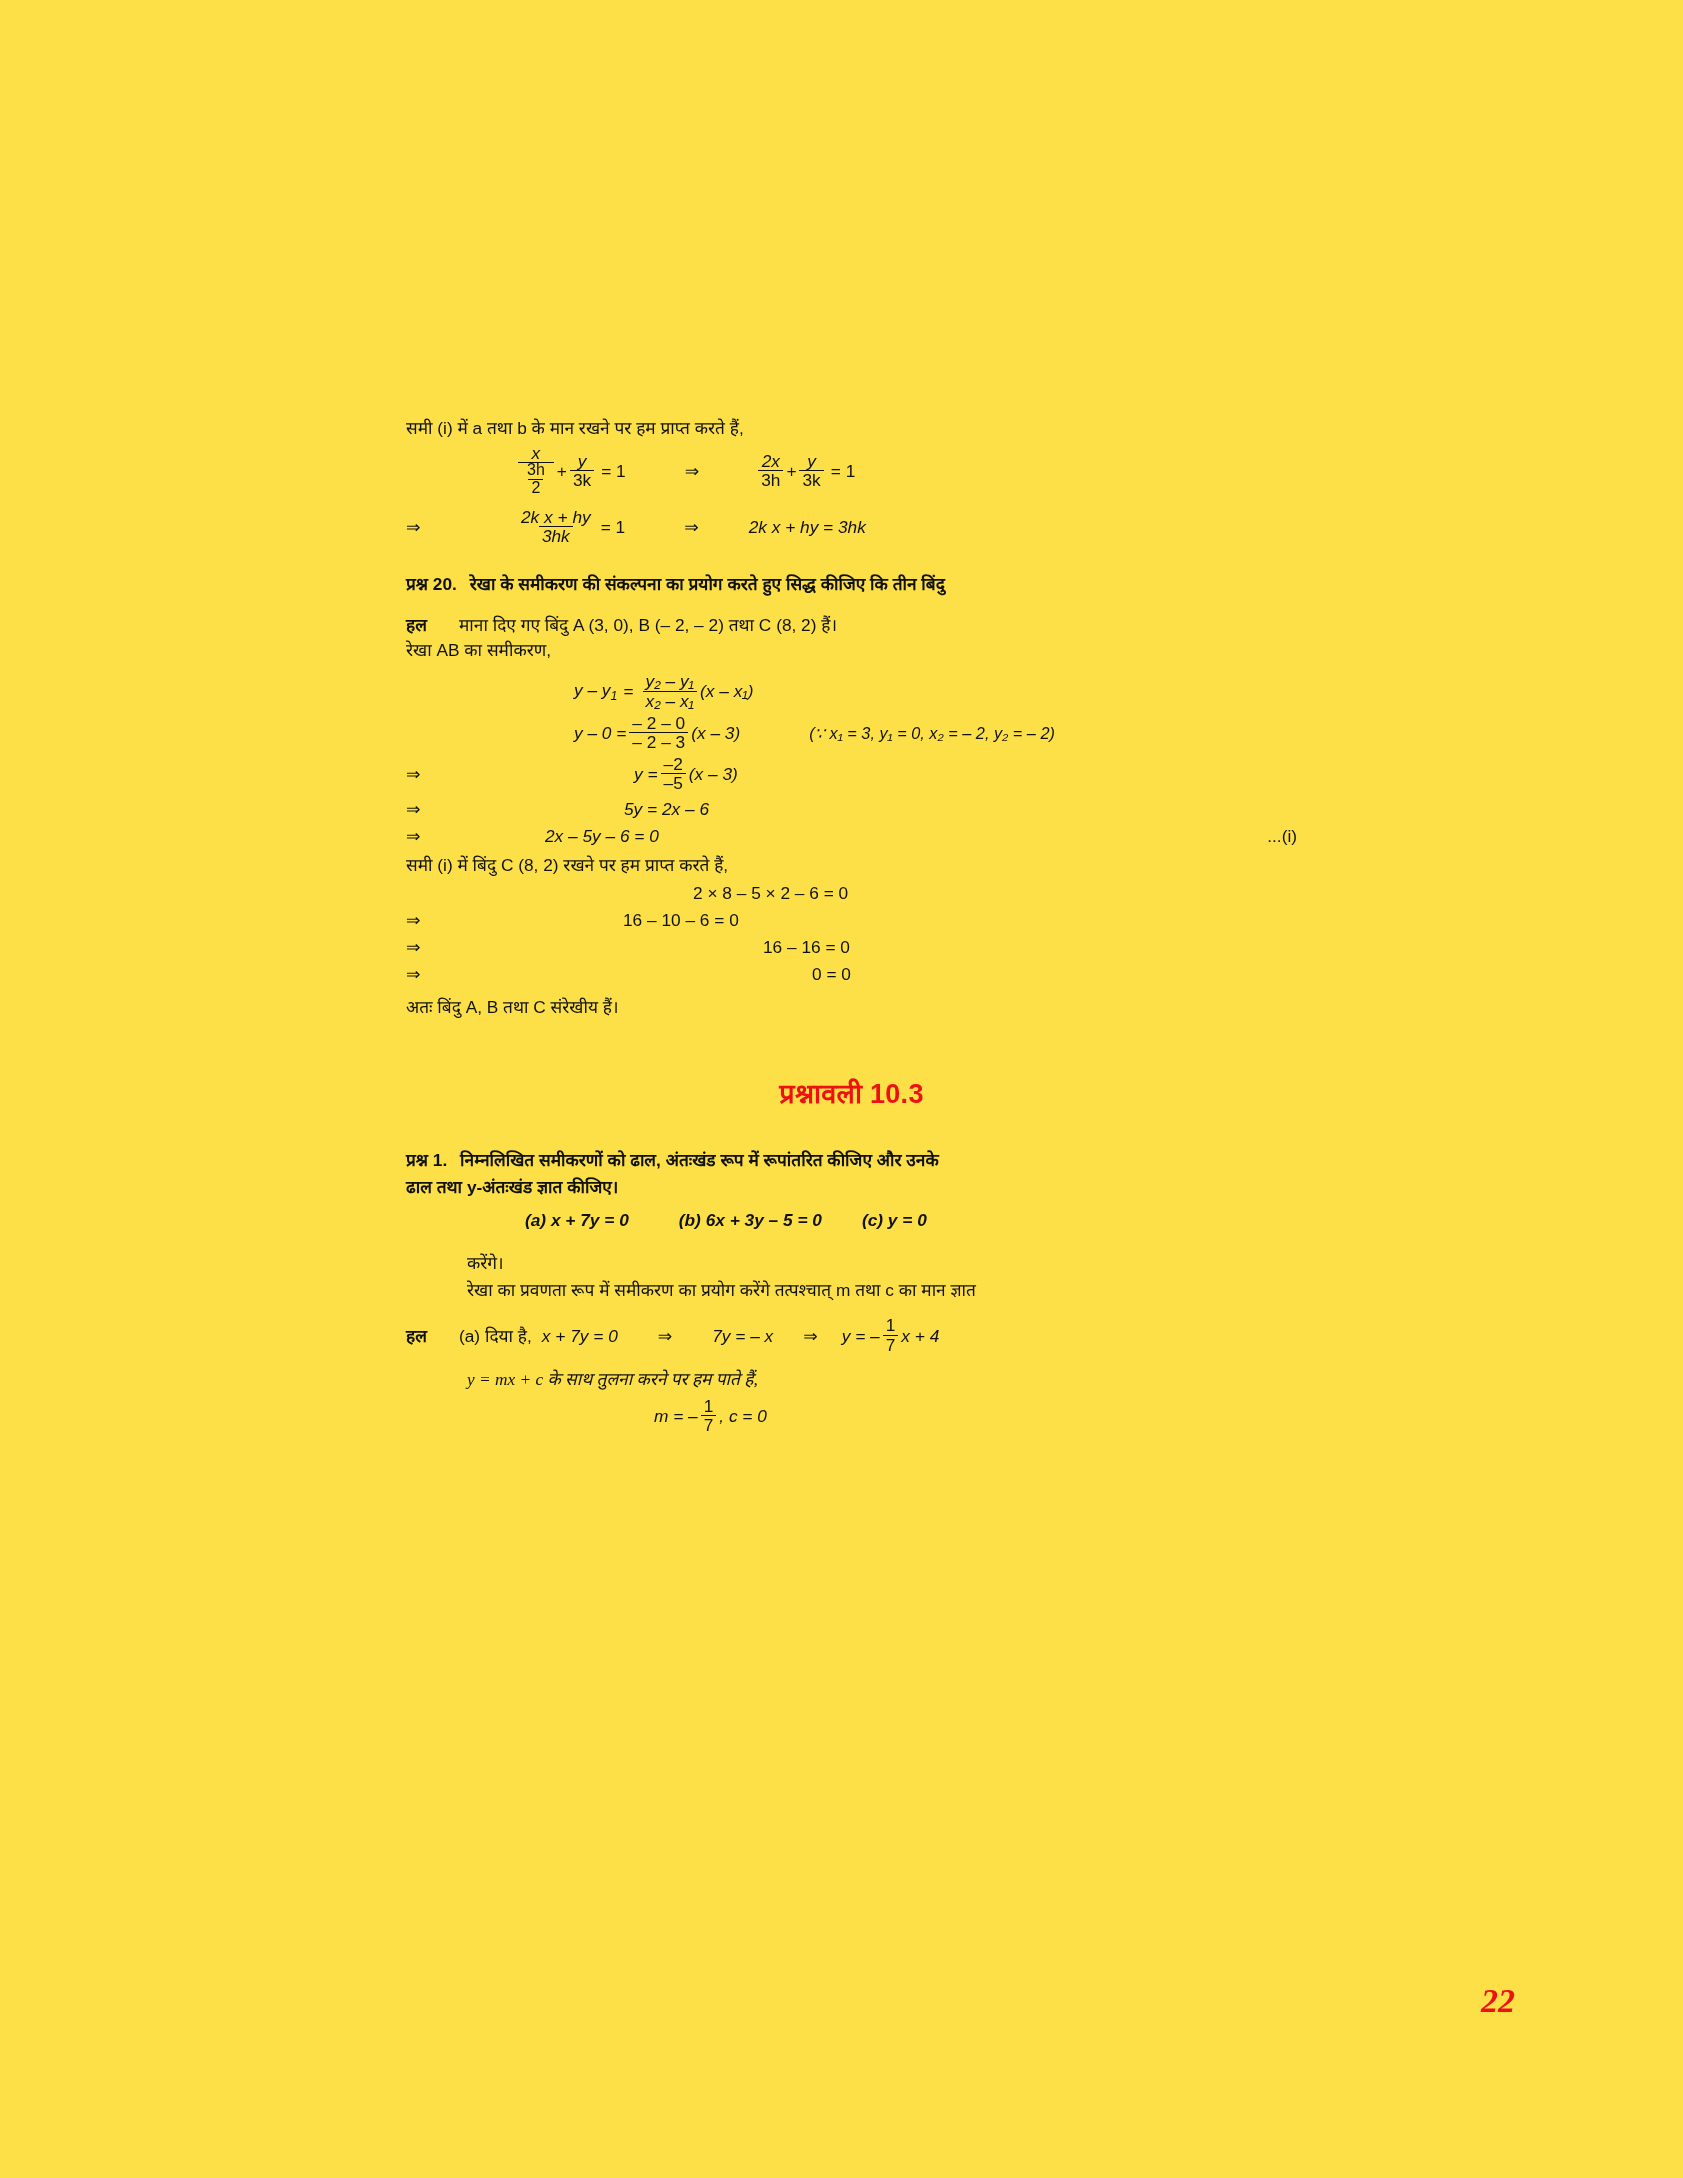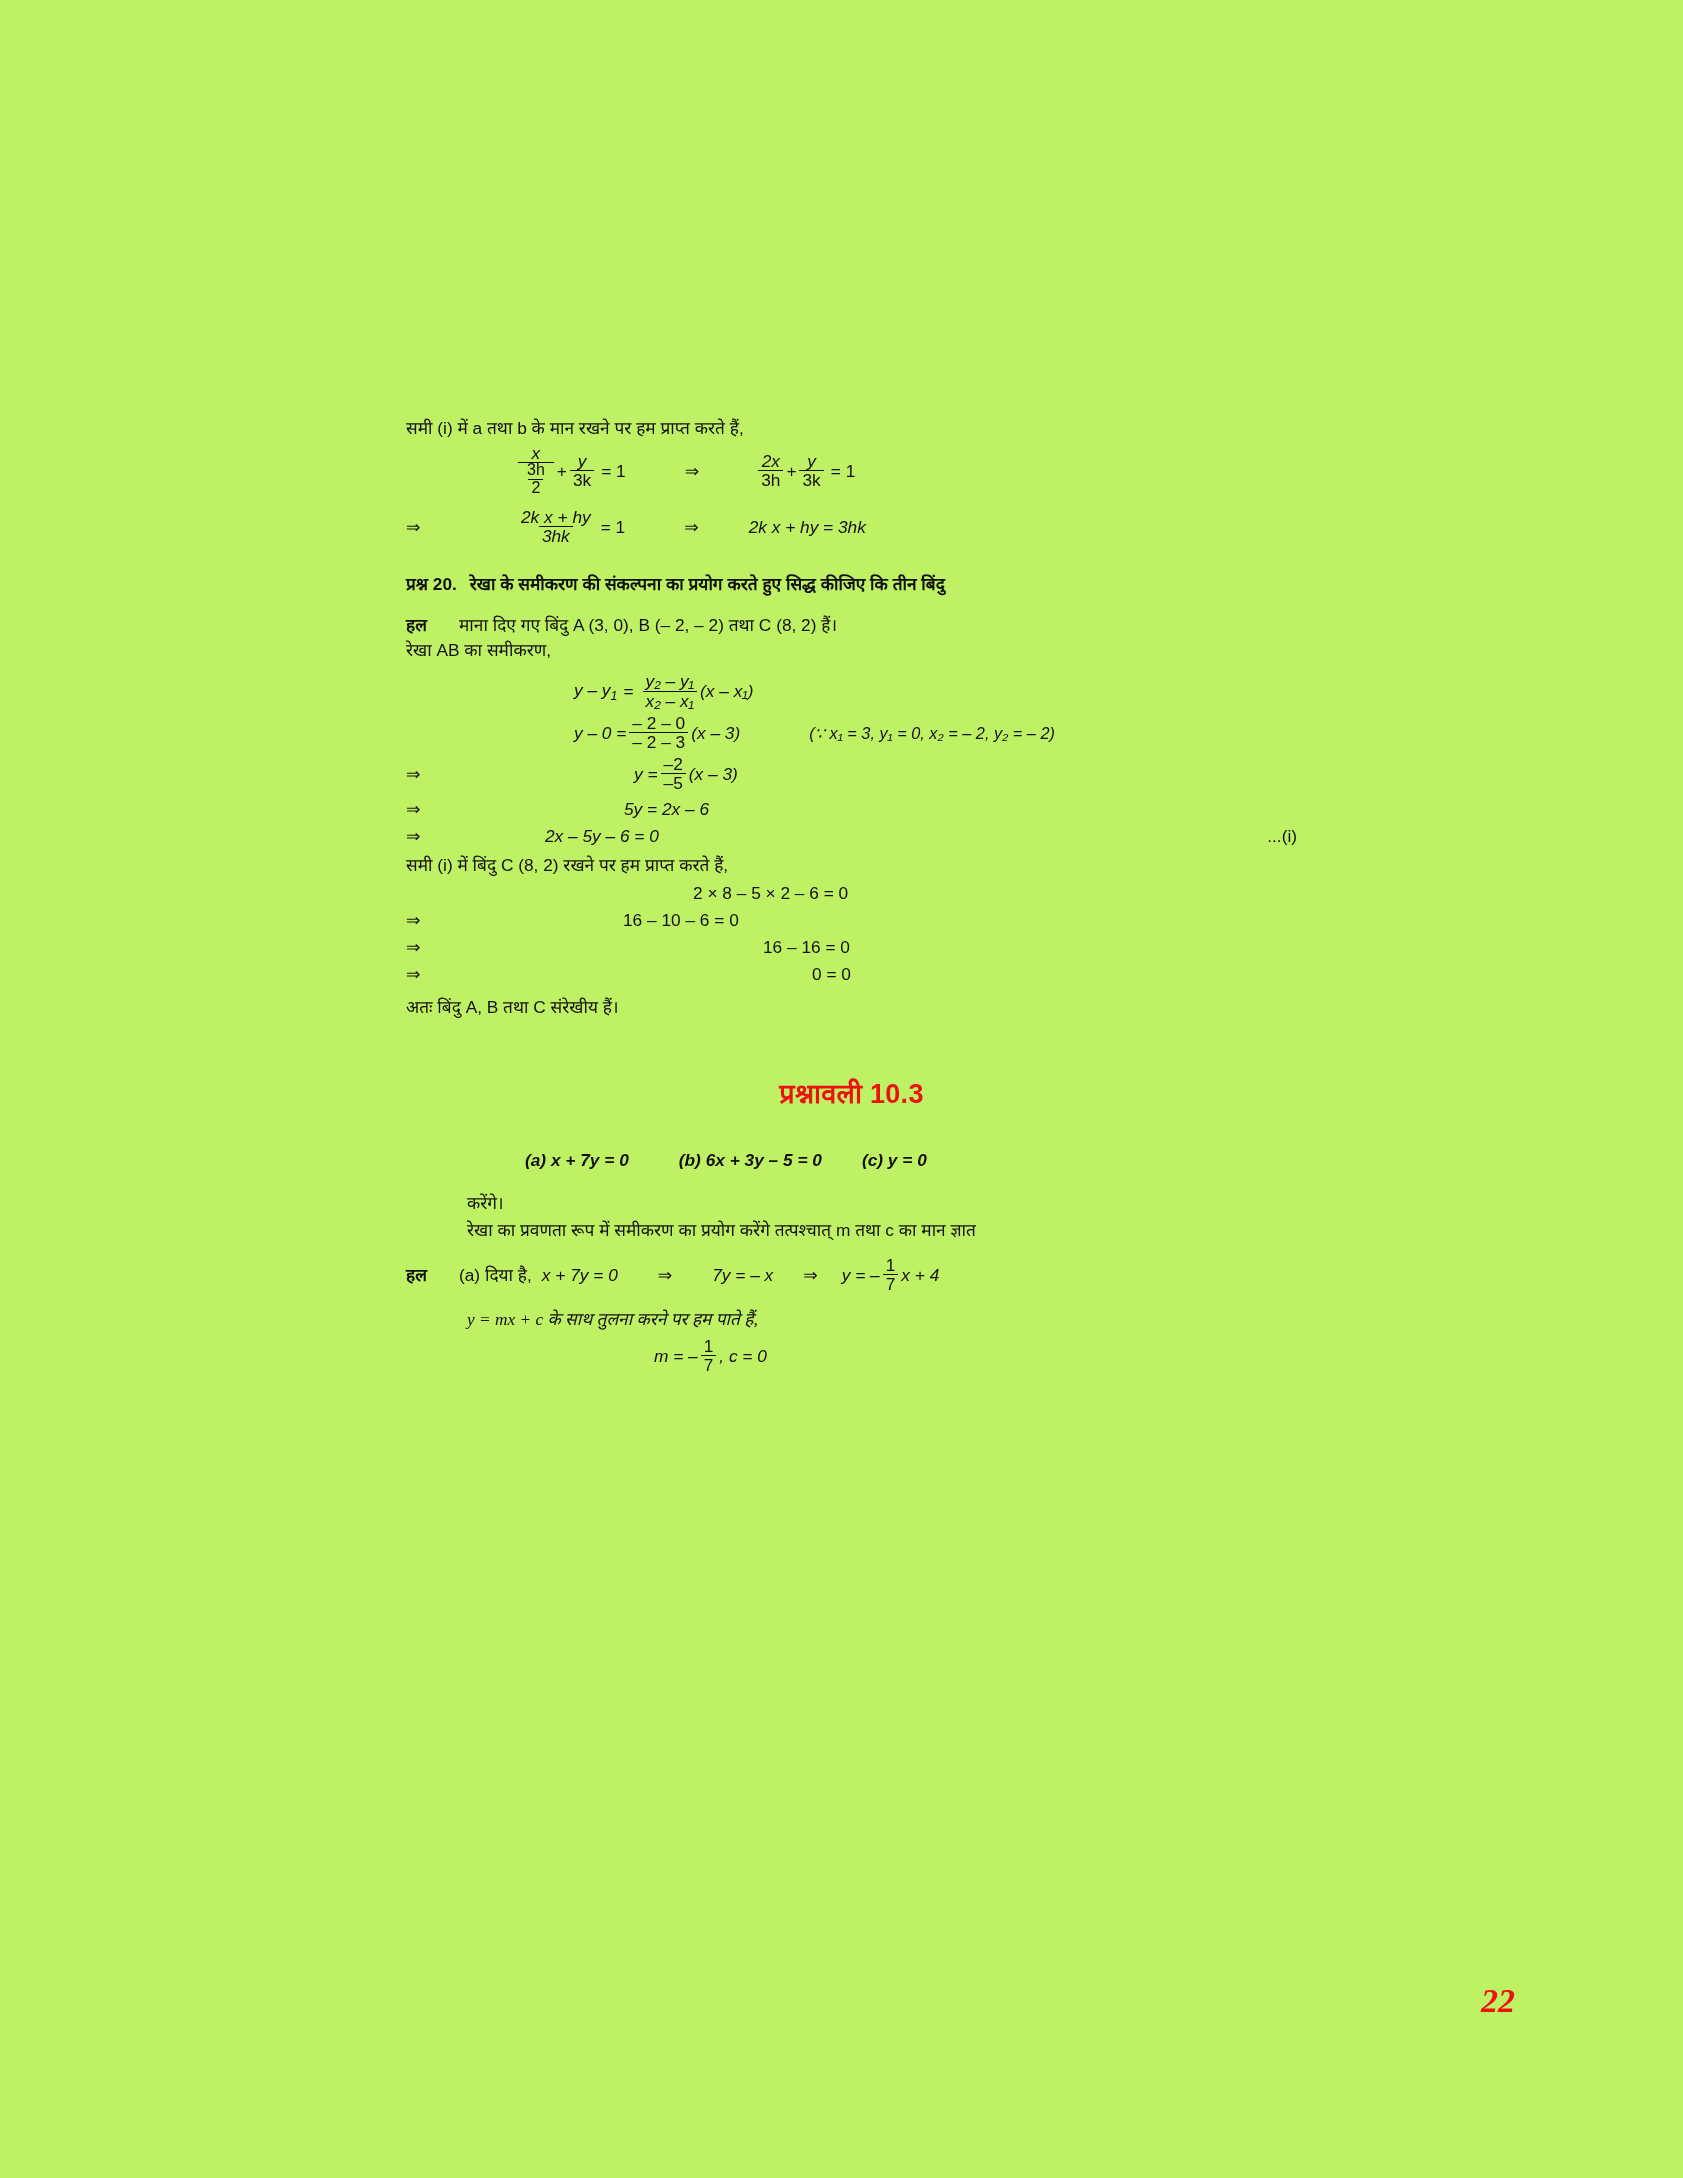"समी (i) में a तथा" .page { background: #bef264 -> #fde047 }
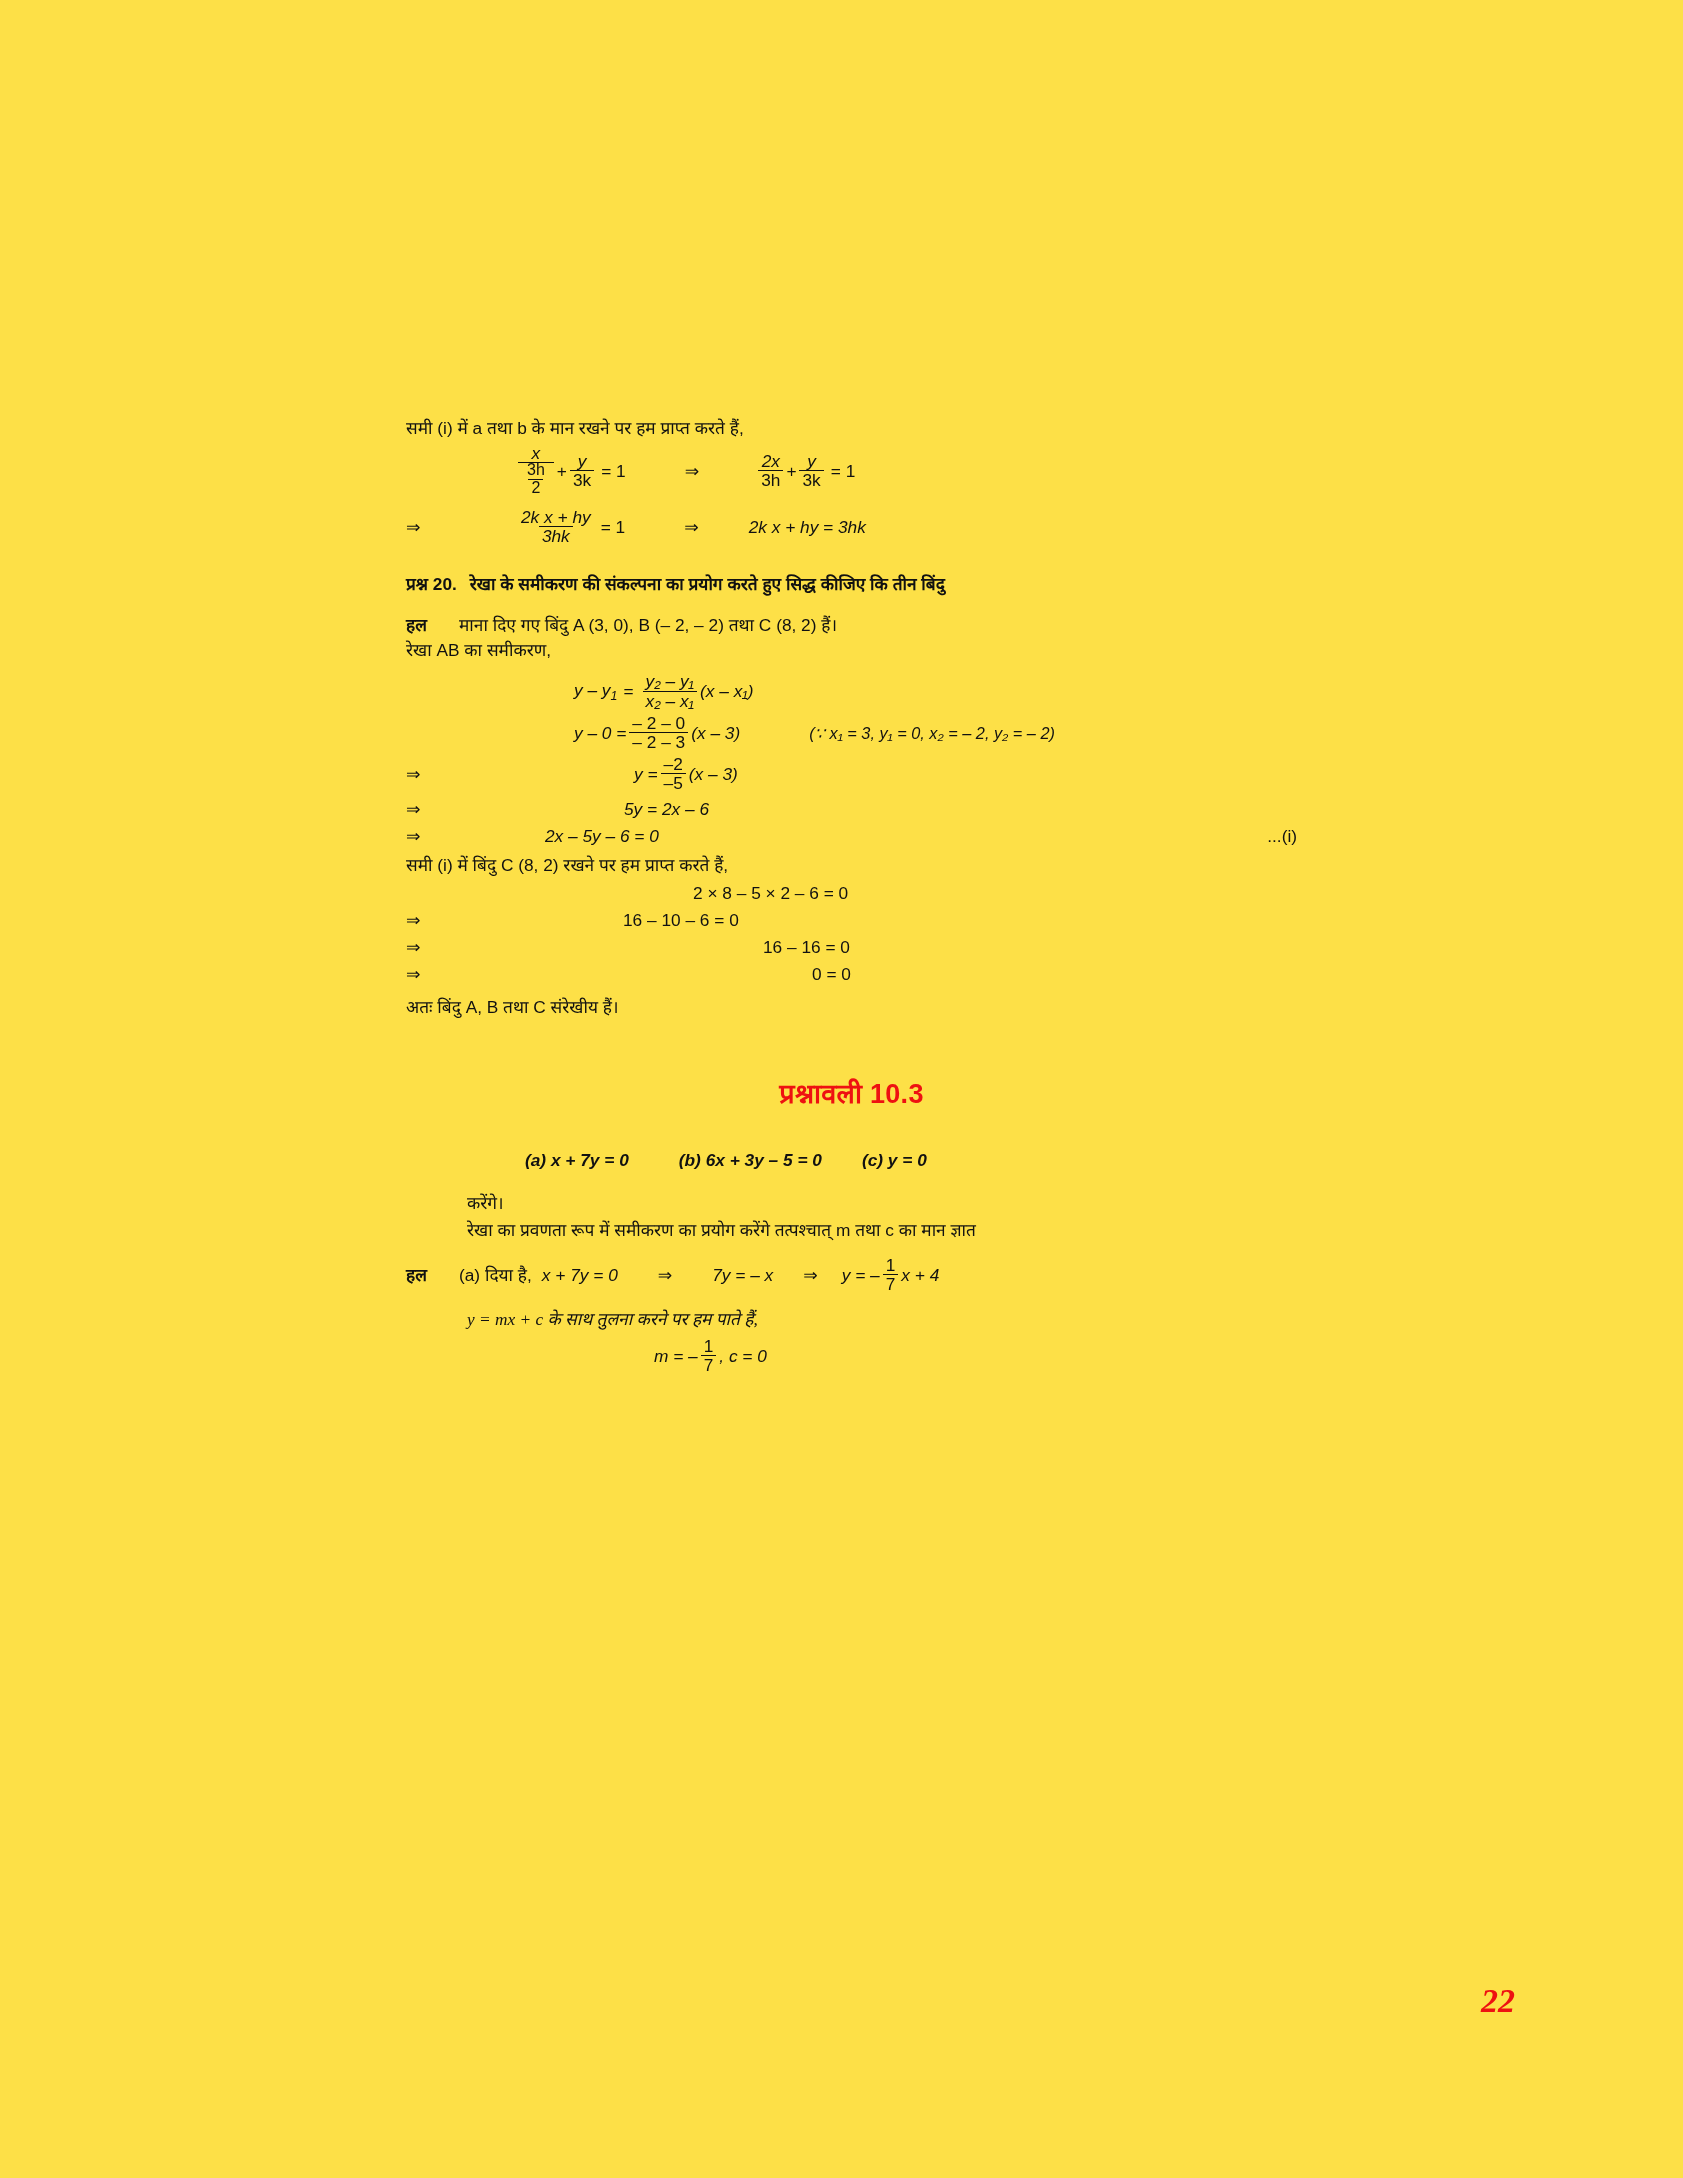"प्रश्न 1. निम्नलिखित समीकरणों को" div { html: none -> <div> <div> <span>प्रश्न 1.</span> <span>निम्नलिखित समीकरणों को ढाल, अंतःखंड रूप में रूपांतरित कीजिए और उनके</span> </div> <div>ढाल तथा y-अंतःखंड ज्ञात कीजिए।</div> </div> }
